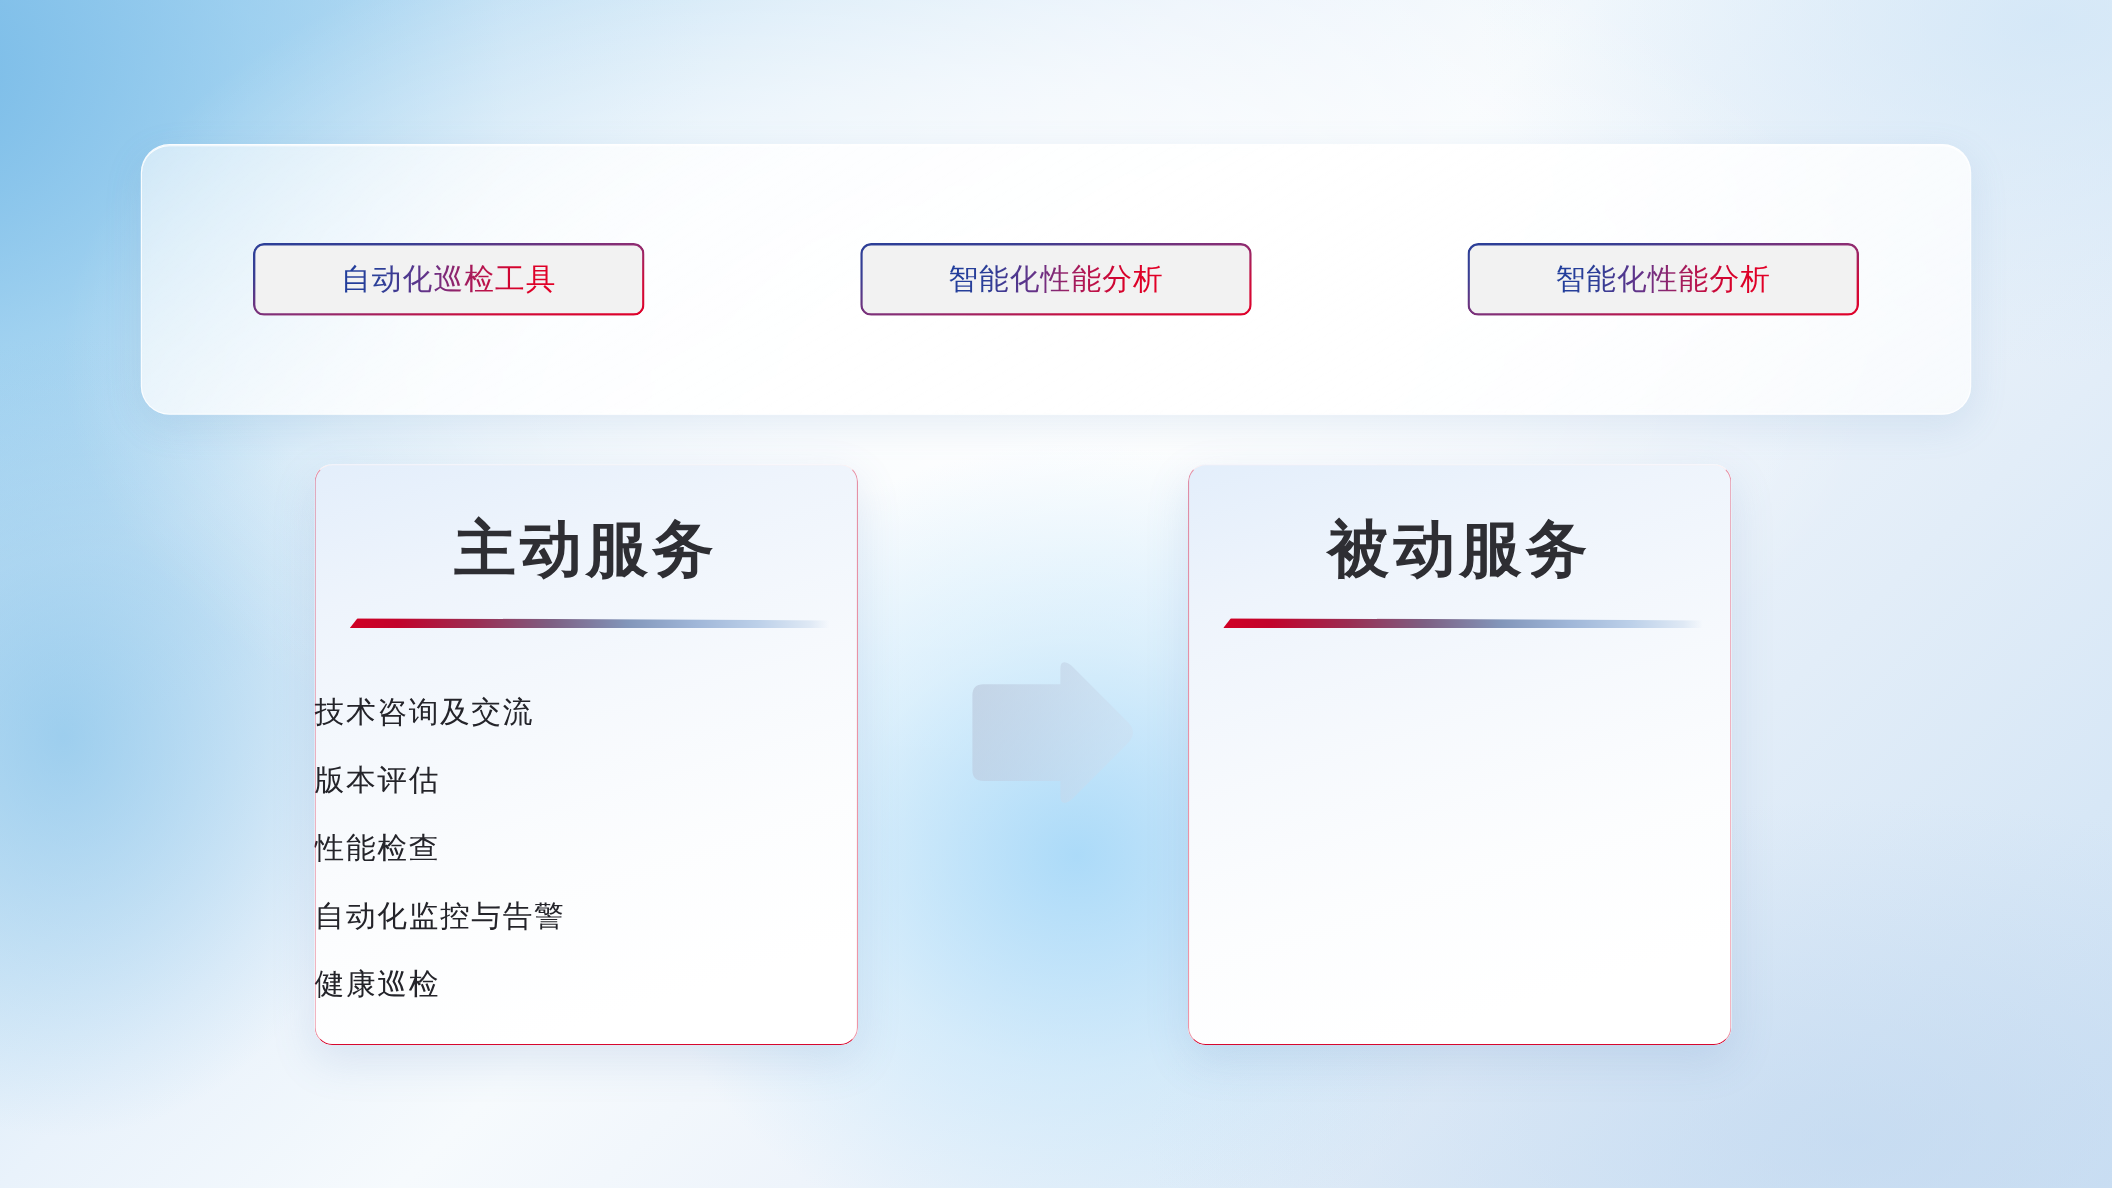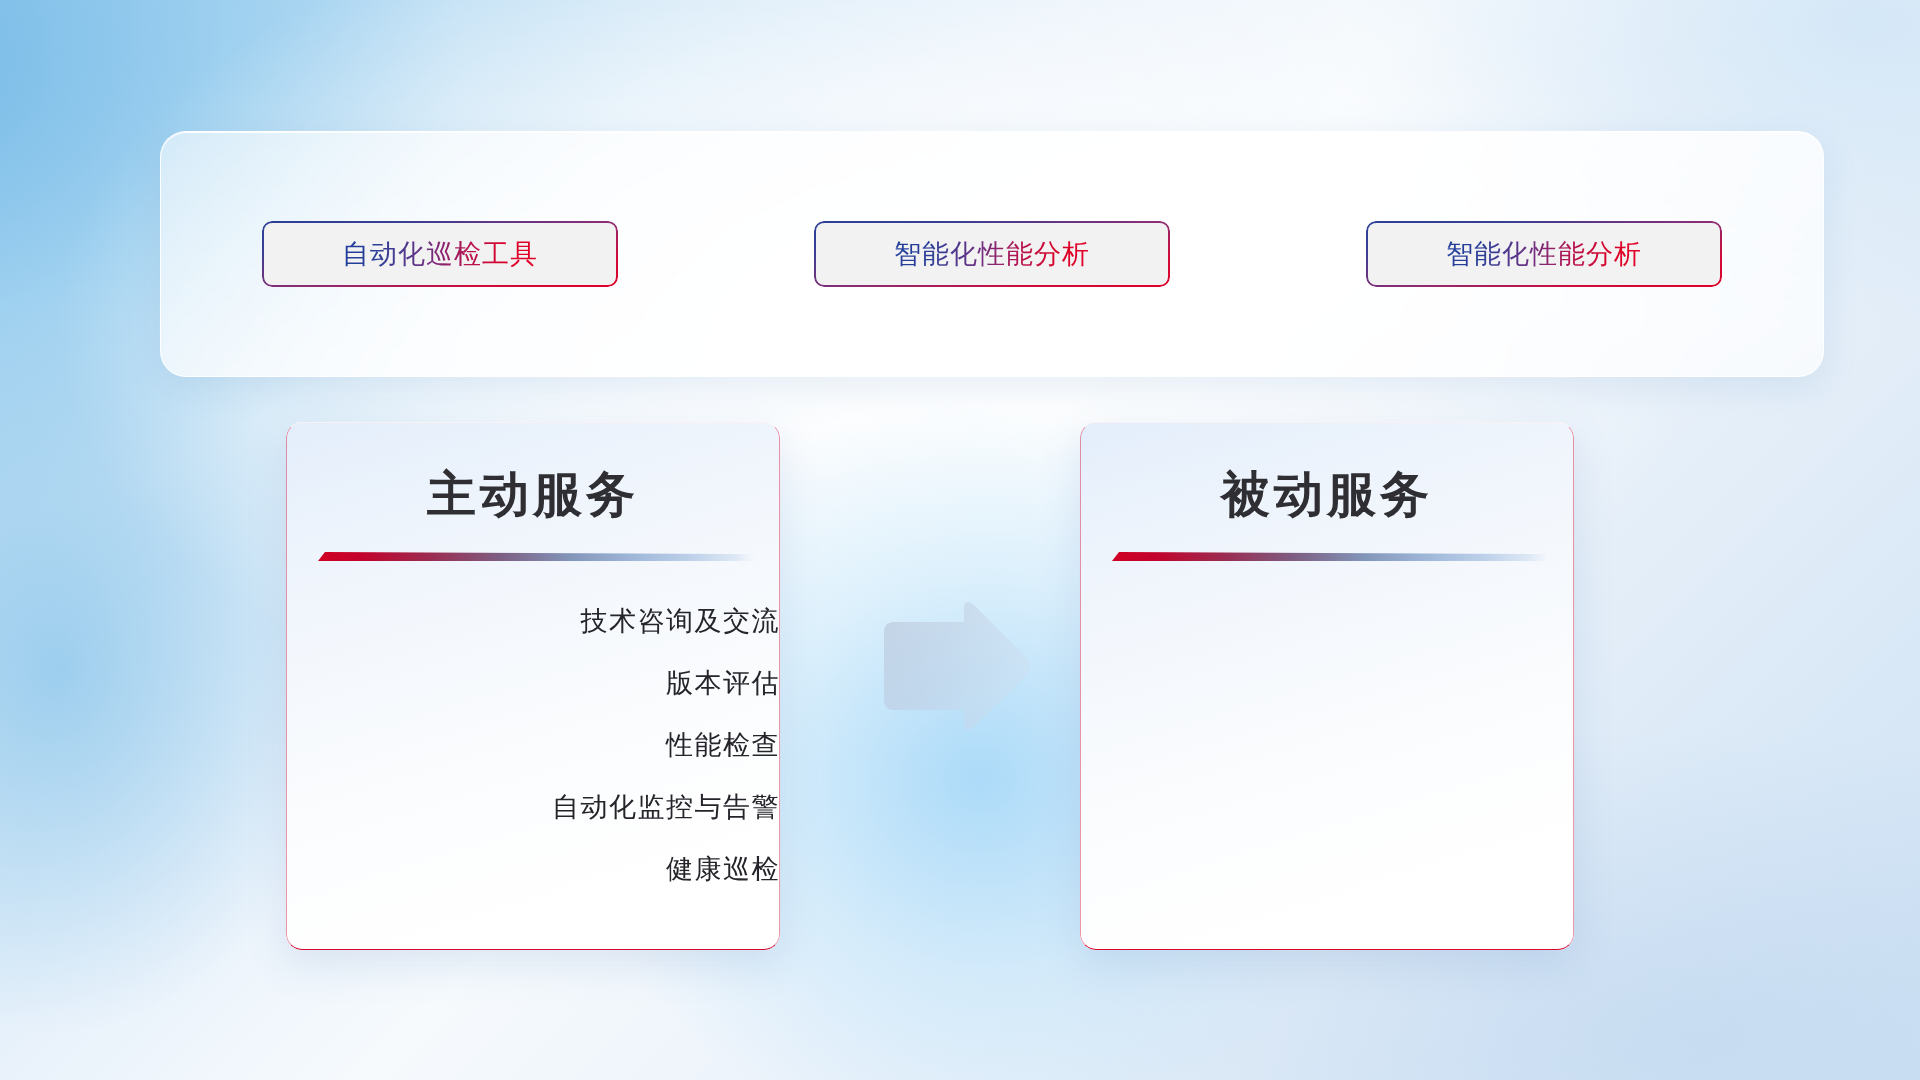"自动化巡检工具" #top-panel { margin-left: 32px -> none }
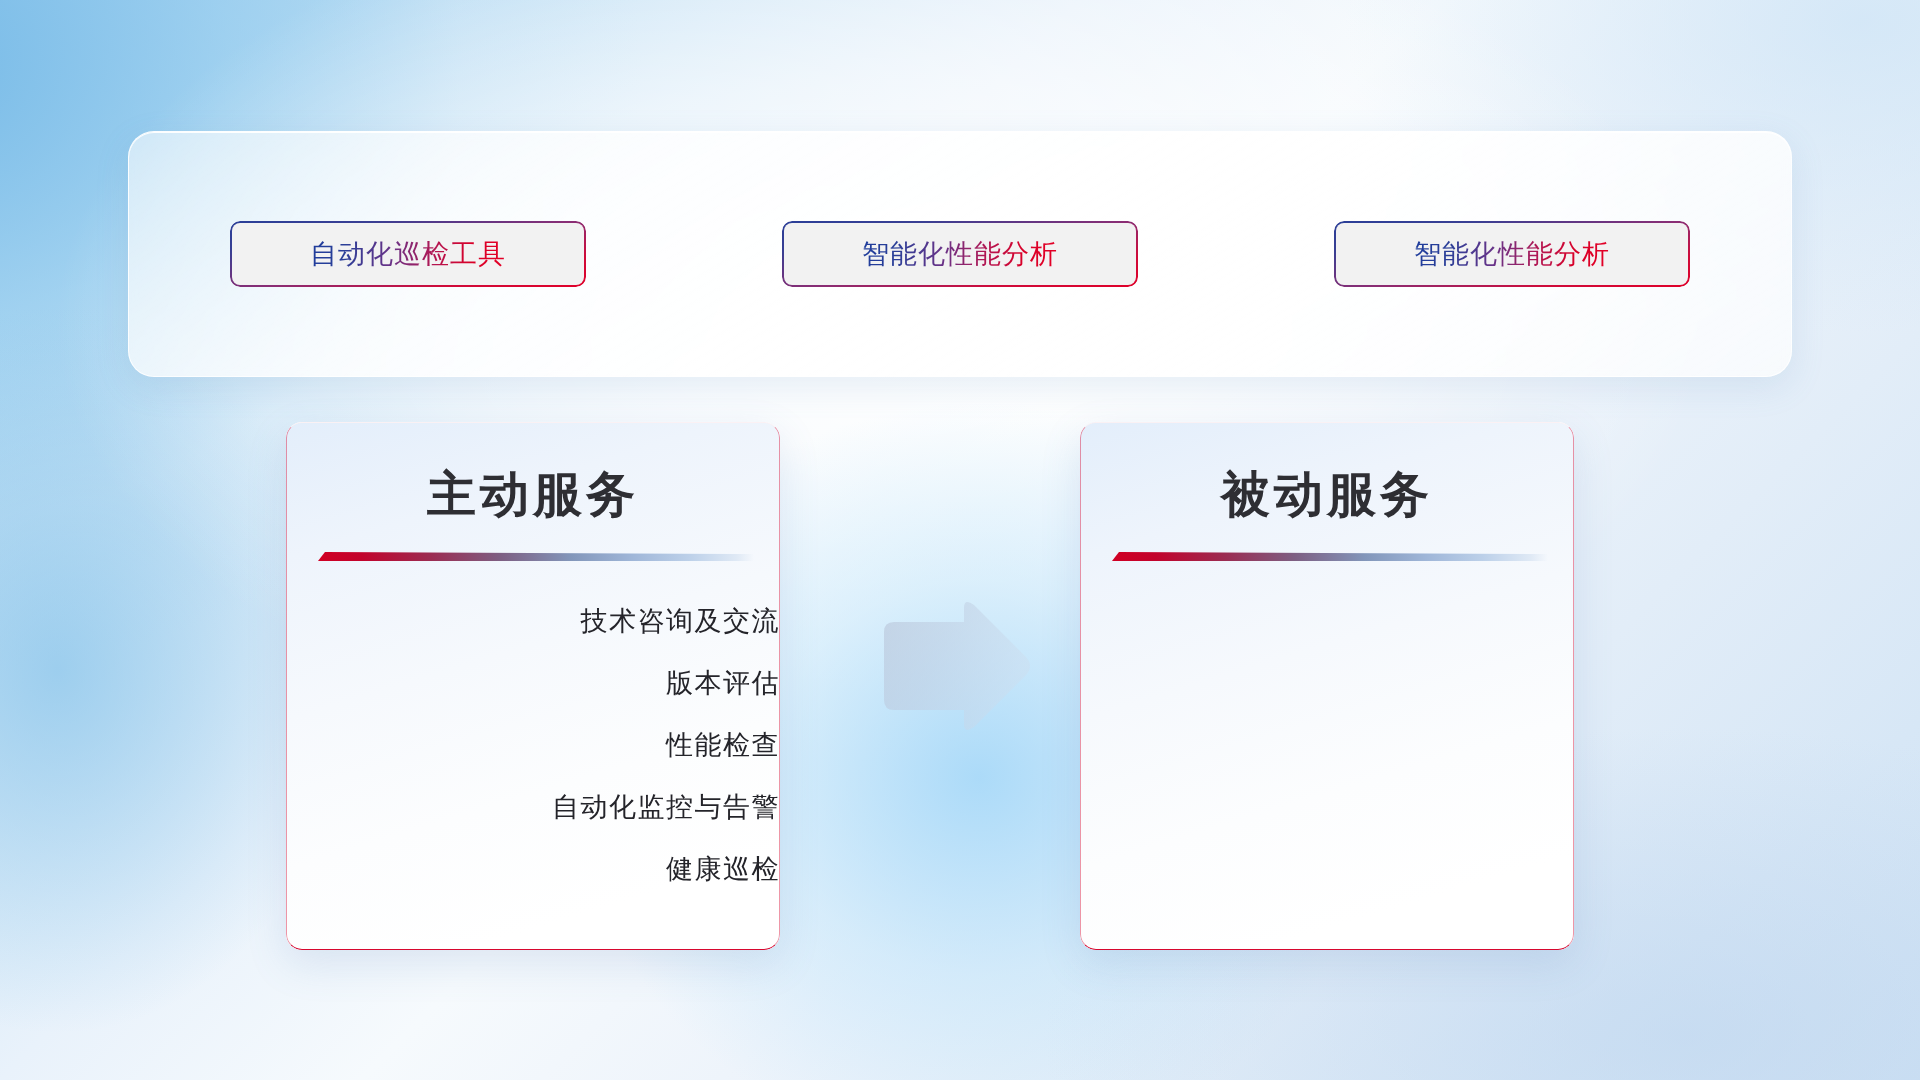"主动服务" .card-title { font-size: 49px -> 56px }
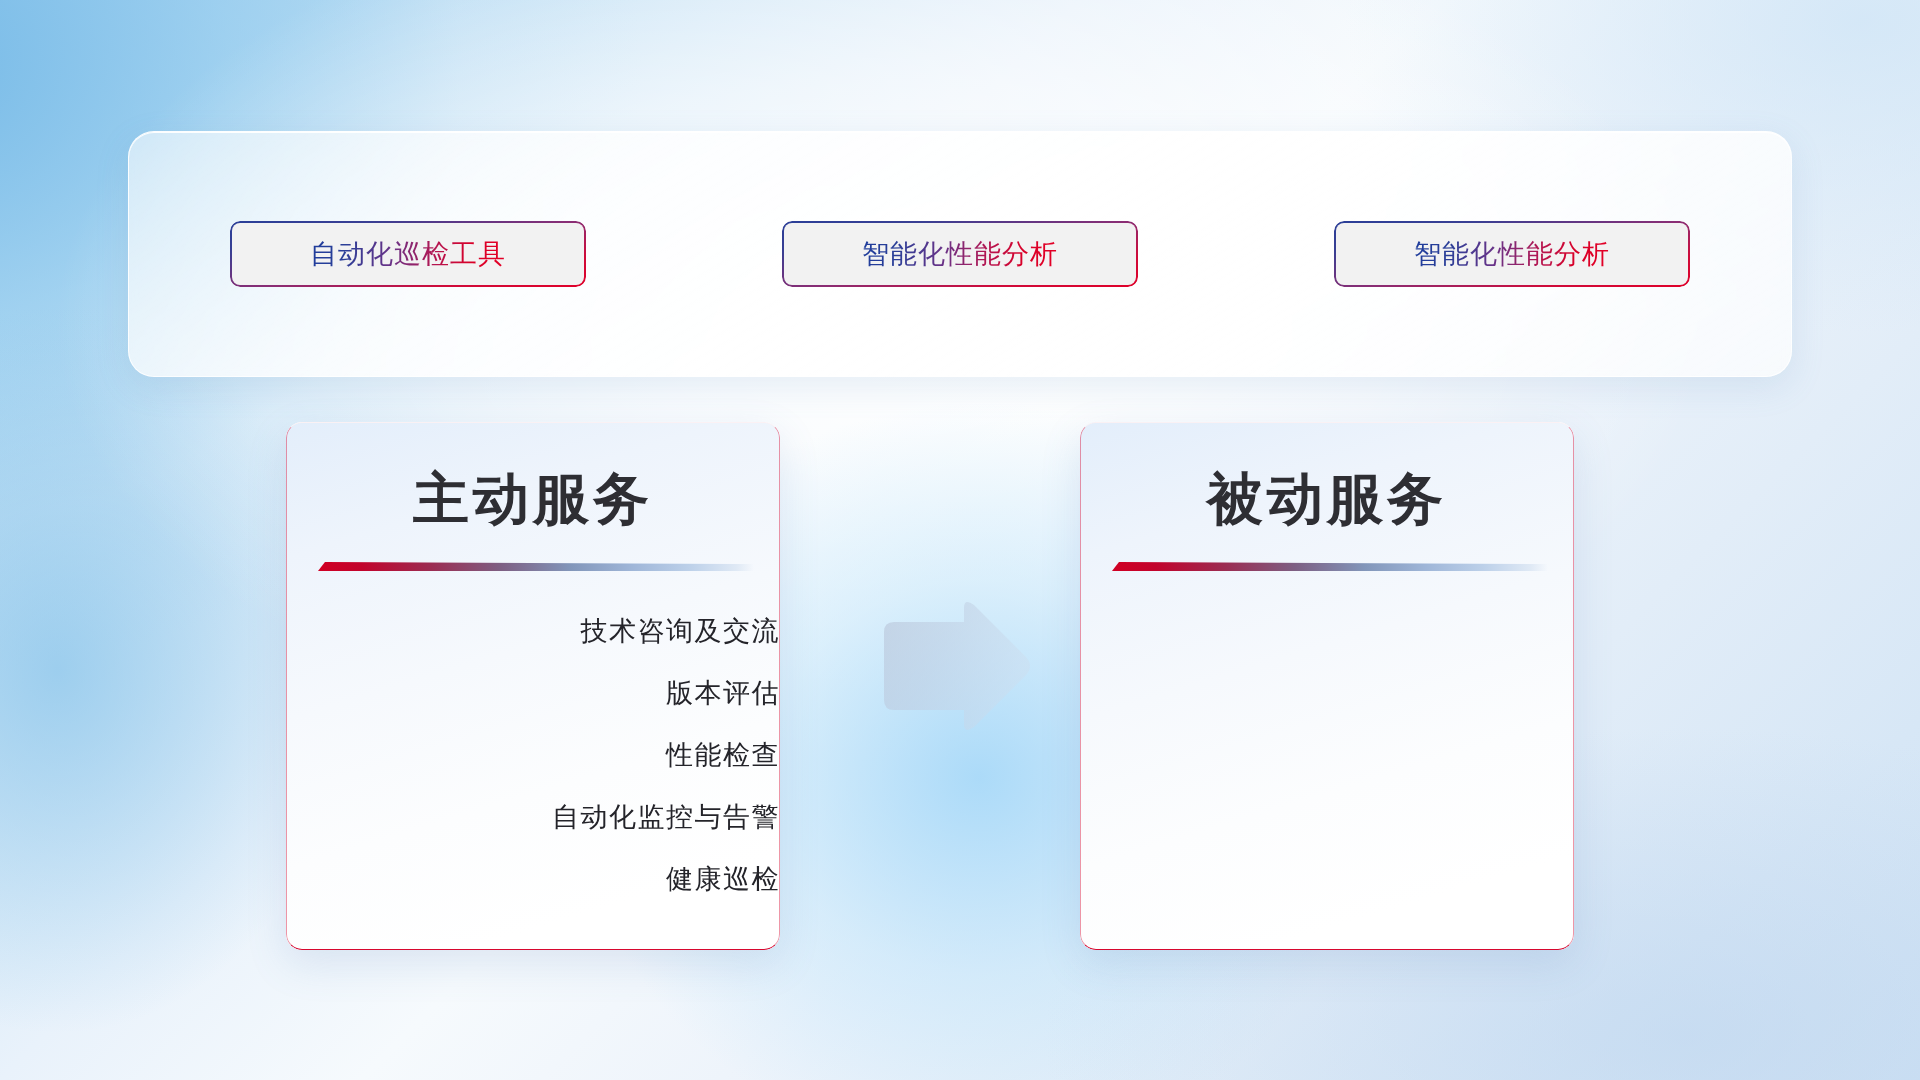"技术咨询及交流" .card-list { align-items: flex-end -> flex-start; margin-top: 40px -> 56px }
